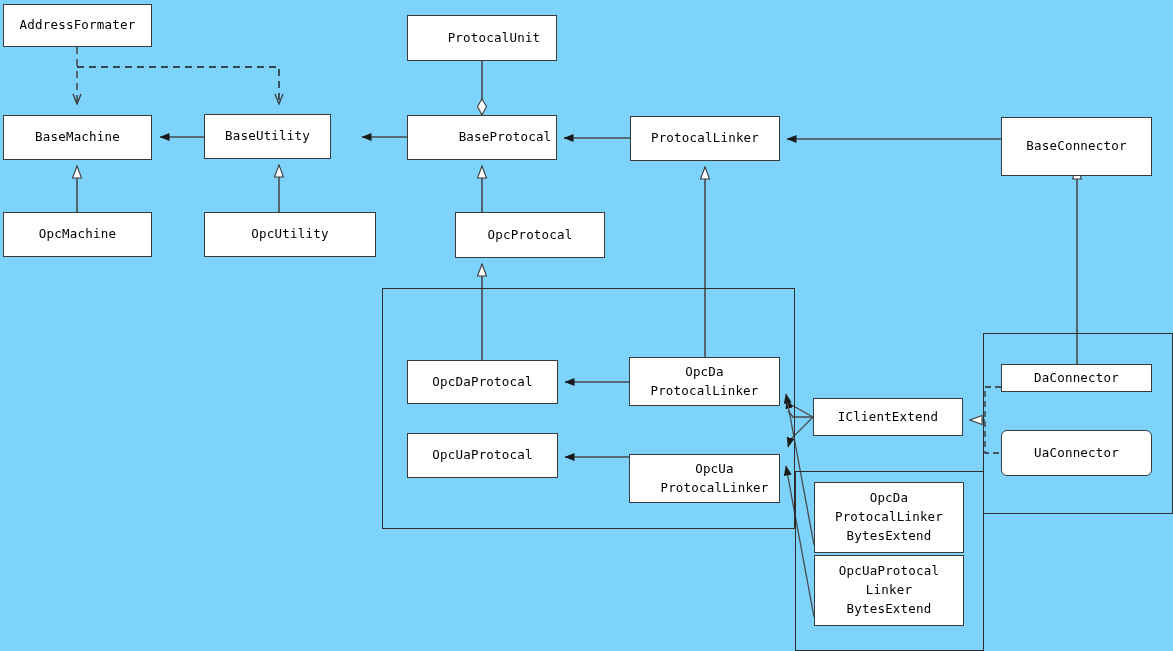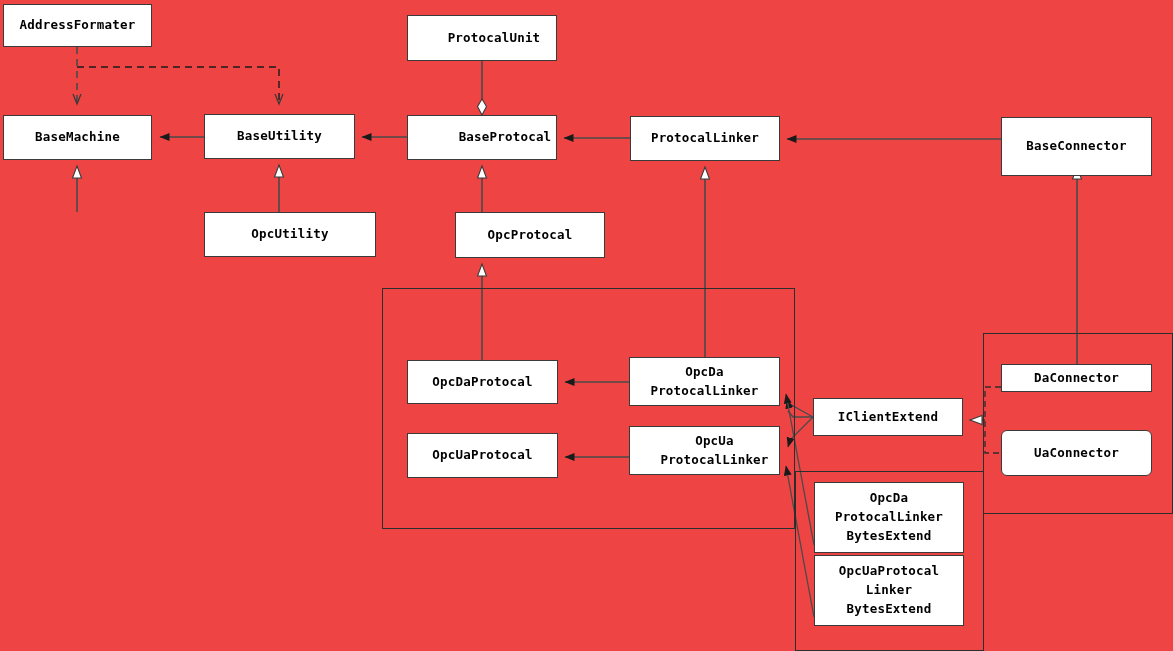"AddressFormater" #diagram-root { background: #ef4444 -> #7dd3fc; font-weight: bold -> none }
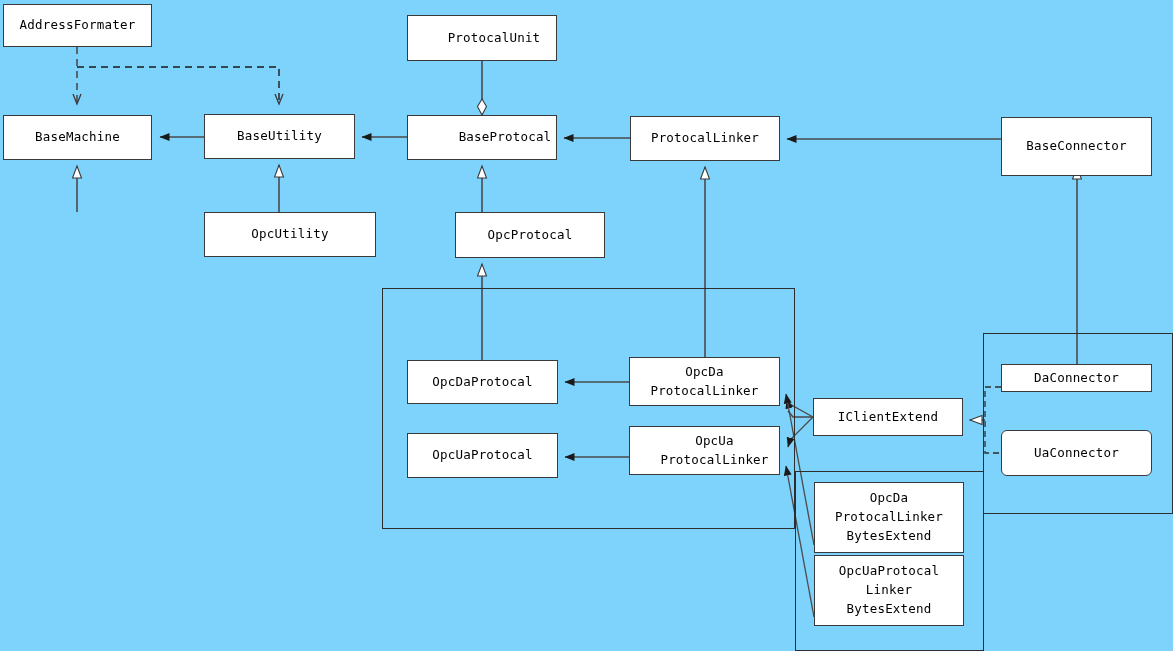"BaseUtility" div.uml-class { width: 151px -> 127px }
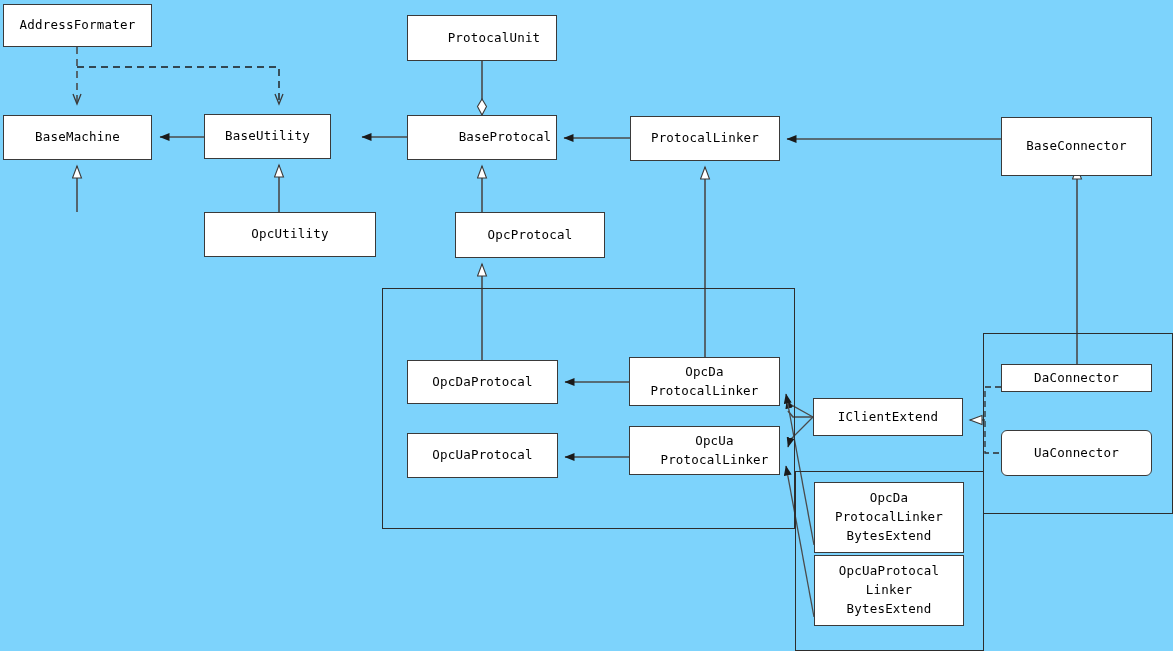"OpcMachine" div.uml-class { html: none -> <div>OpcMachine</div> }
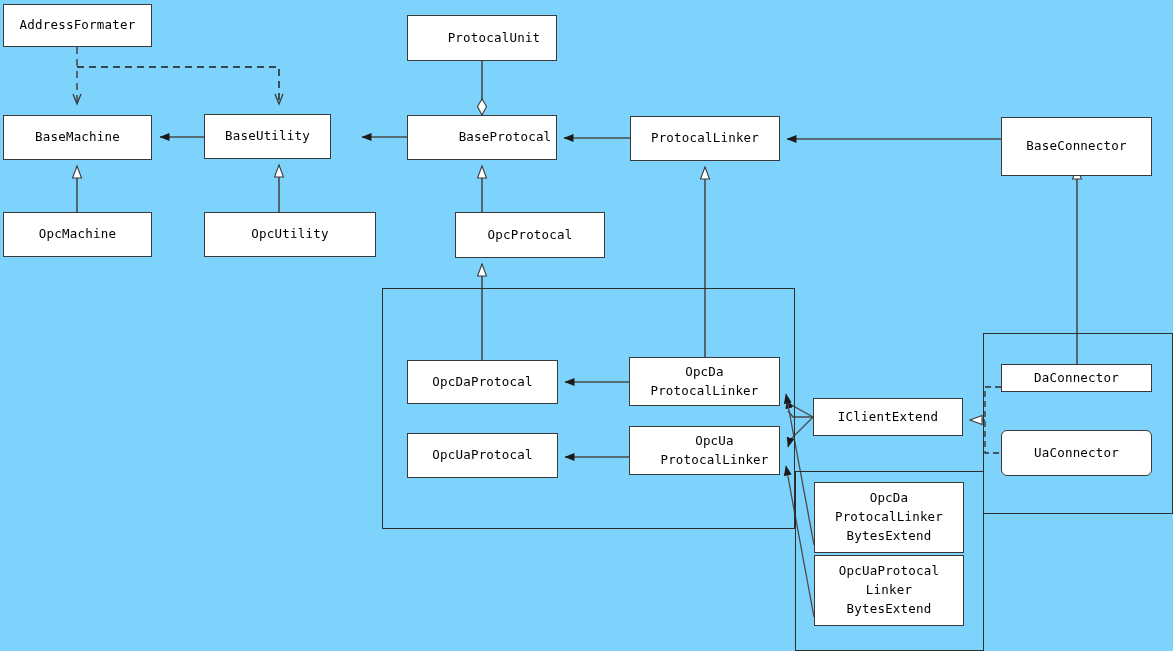"OpcUa" div.uml-class { top: 426px -> 454px }
